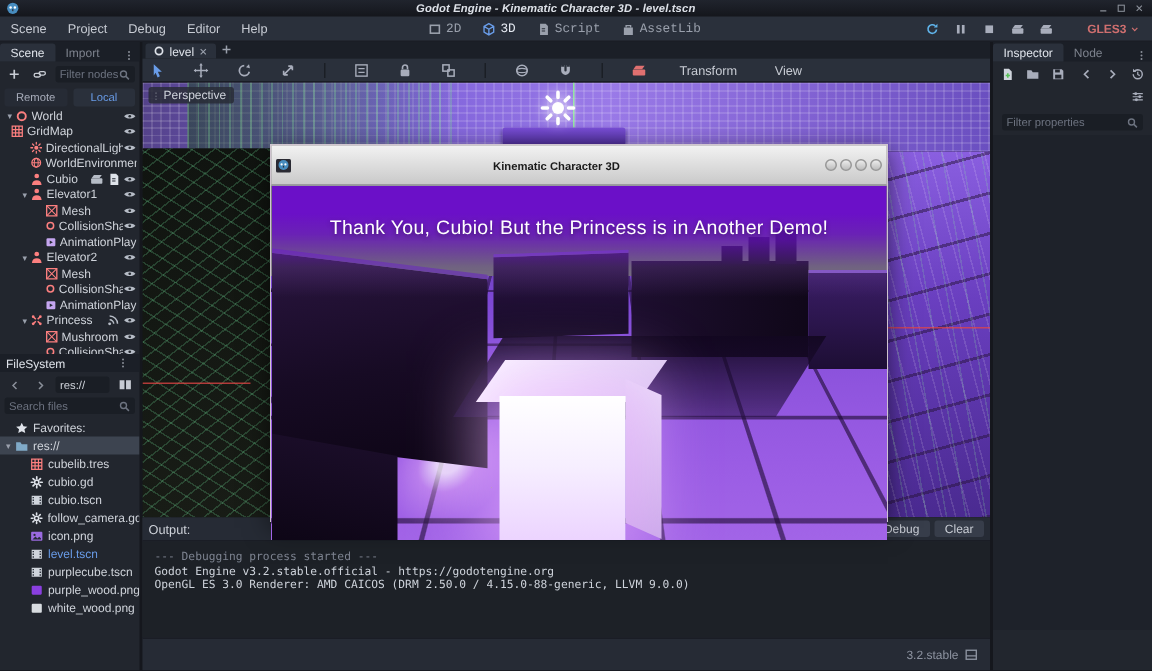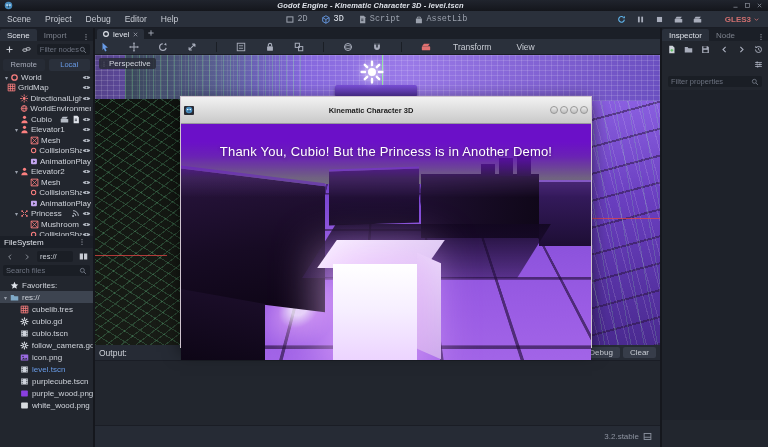"--- Debugging process started ---" div { html: none -> <div> <div>--- Debugging process started ---</div> <div>Godot Engine v3.2.stable.official - https://godotengine.org</div> <div>OpenGL ES 3.0 Renderer: AMD CAICOS (DRM 2.50.0 / 4.15.0-88-generic, LLVM 9.0.0)</div> </div> }
